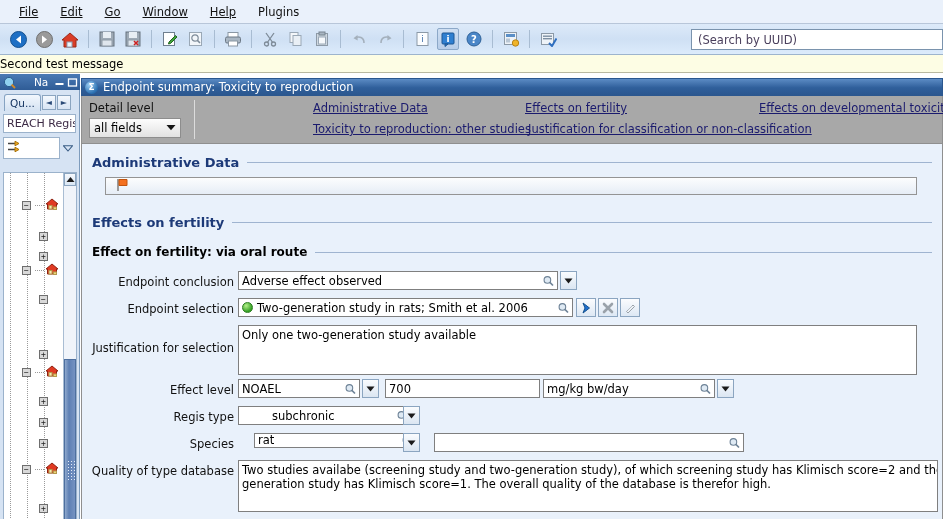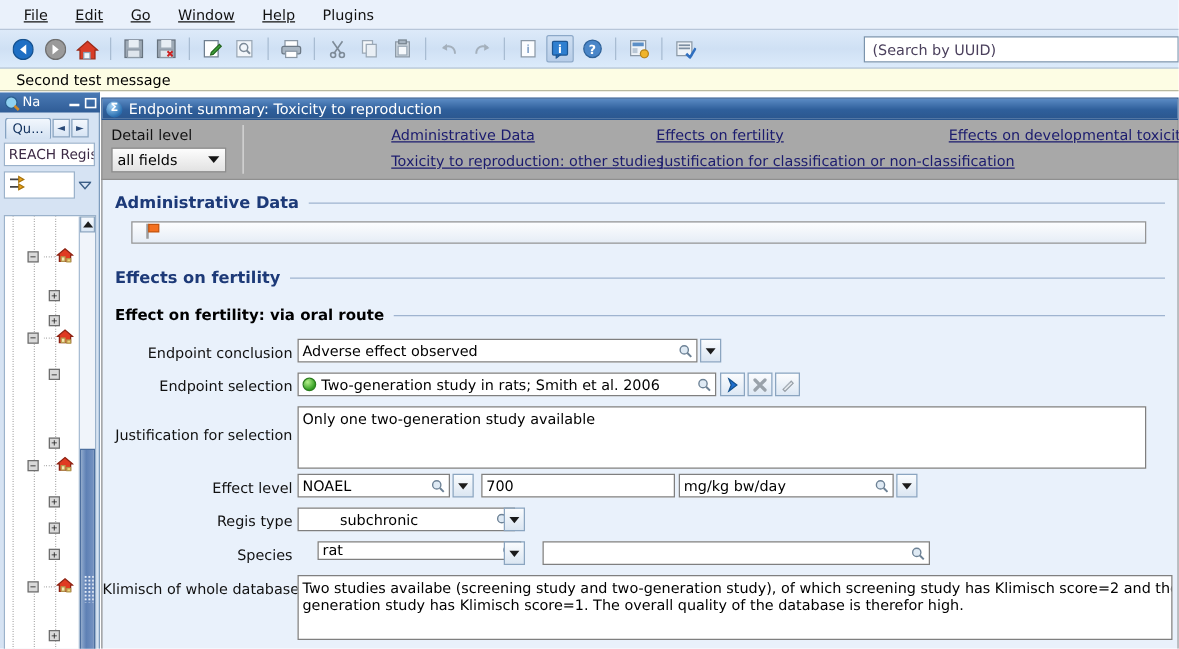"Second test message" #msgbar { padding-left: 13px -> 0 }
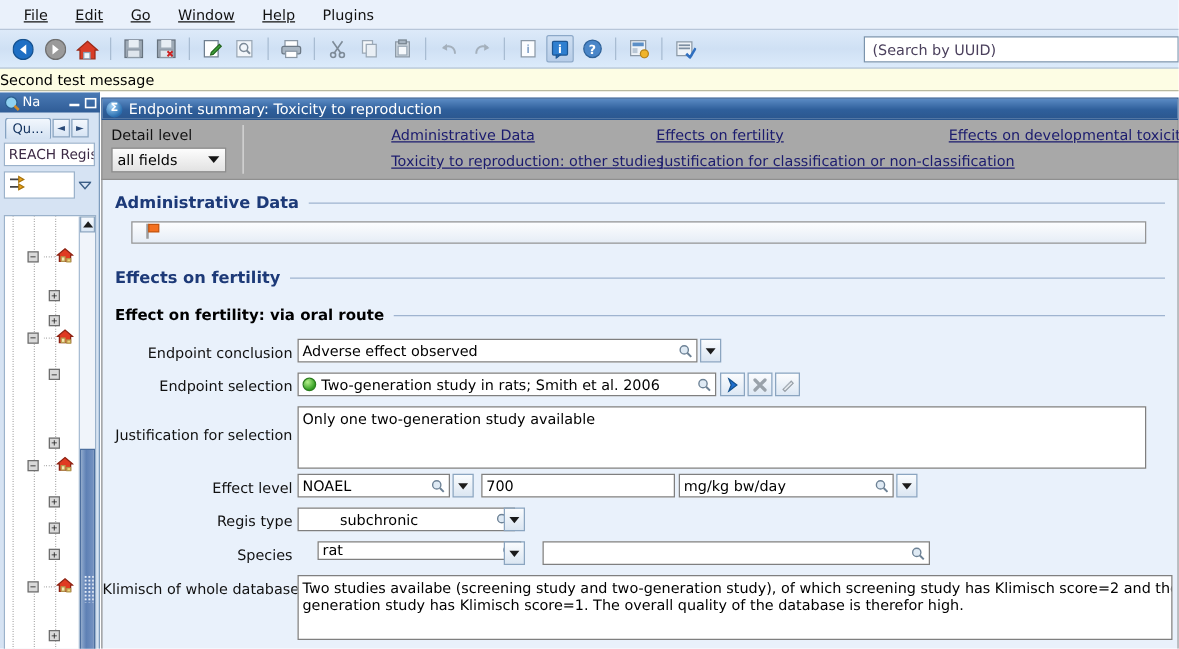"Na" span { margin-left: 2px -> 18px }
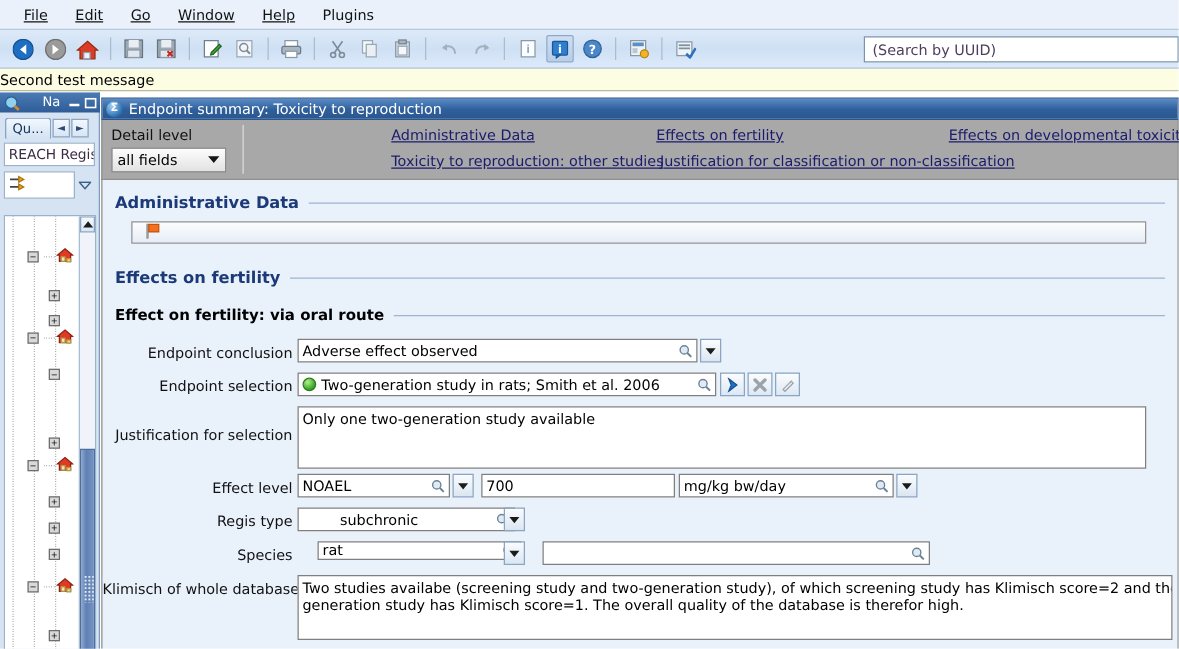"Klimisch of whole database" div.flabel { text: Klimisch of whole -> Quality of type }
